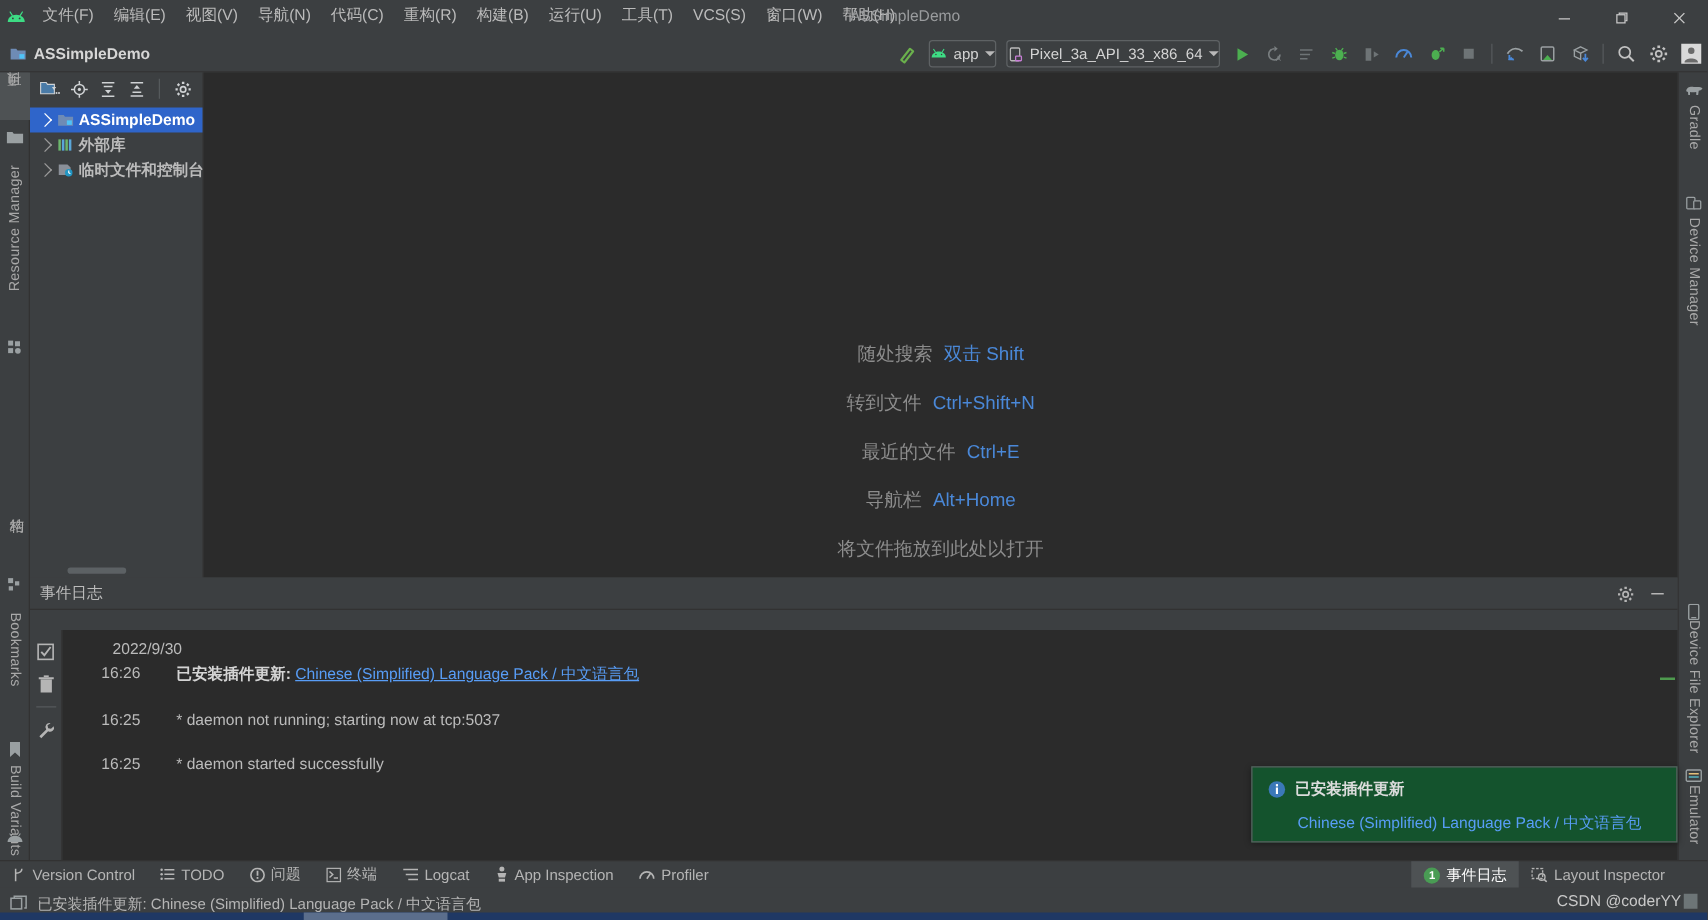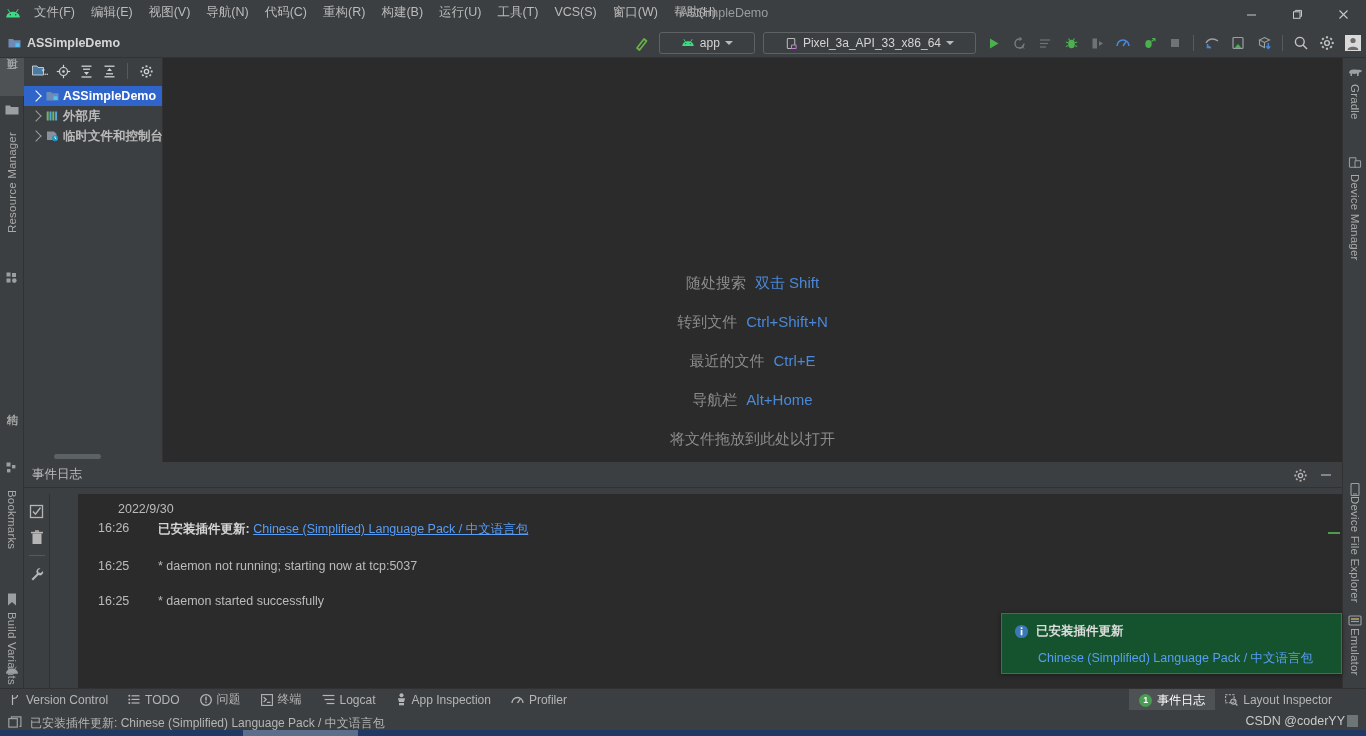"app" .combo { padding: 0 21px -> 0 0 }
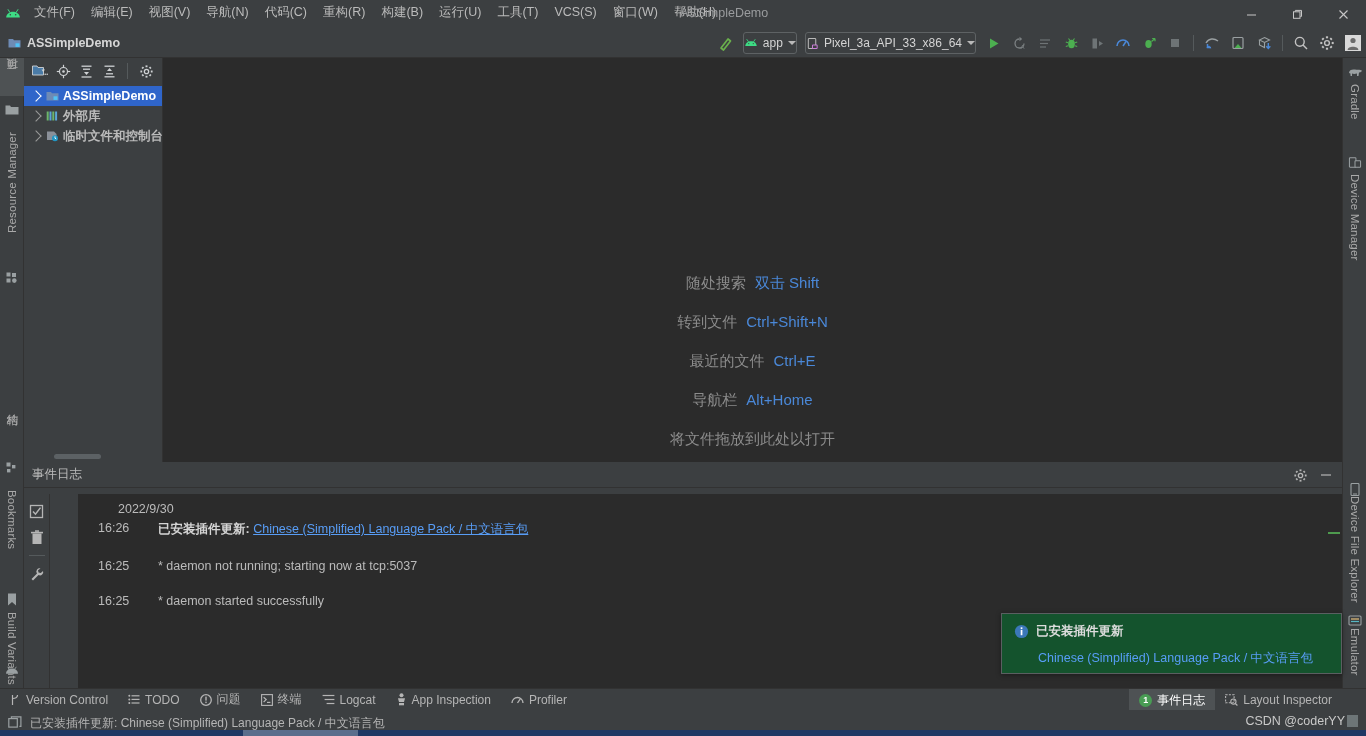"2022/9/30" .evt-body { gap: 28px -> none; top: 32px -> 42px }
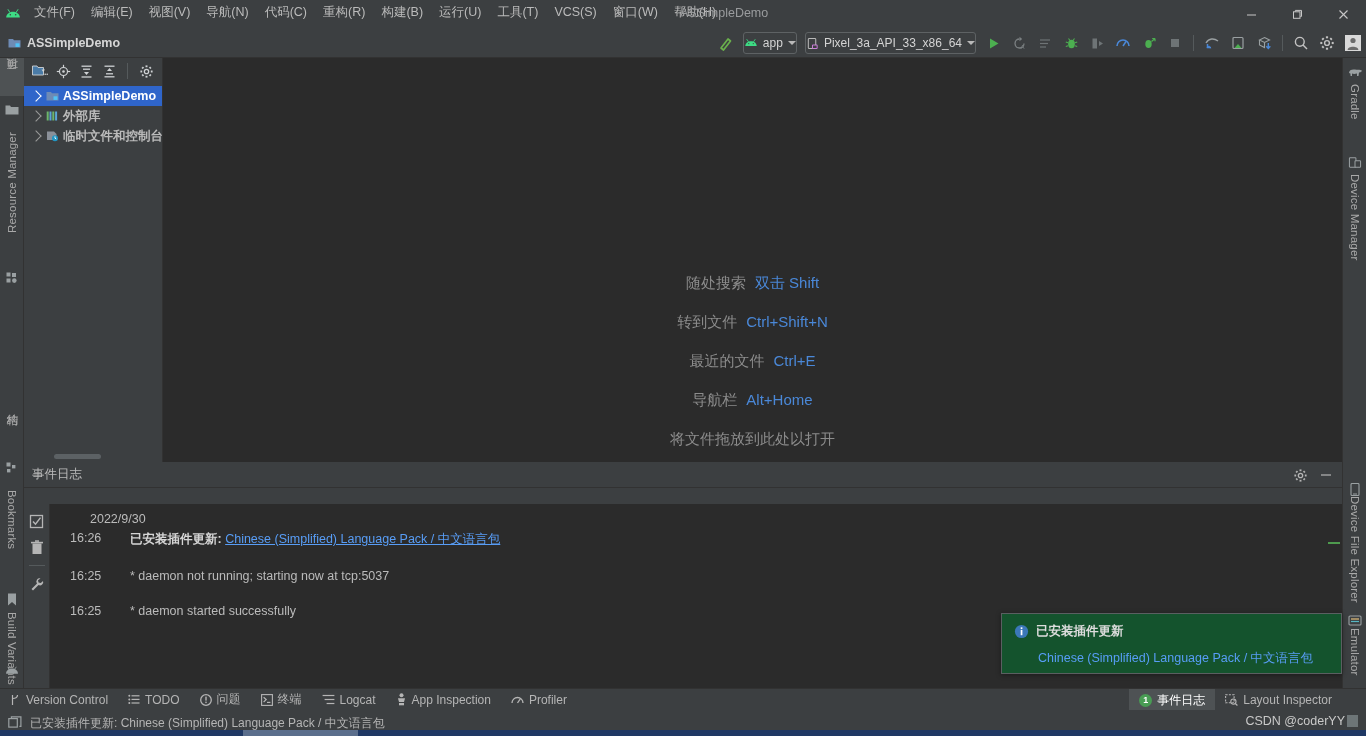"16:26" .evt-entry { padding-left: 20px -> 31px }
